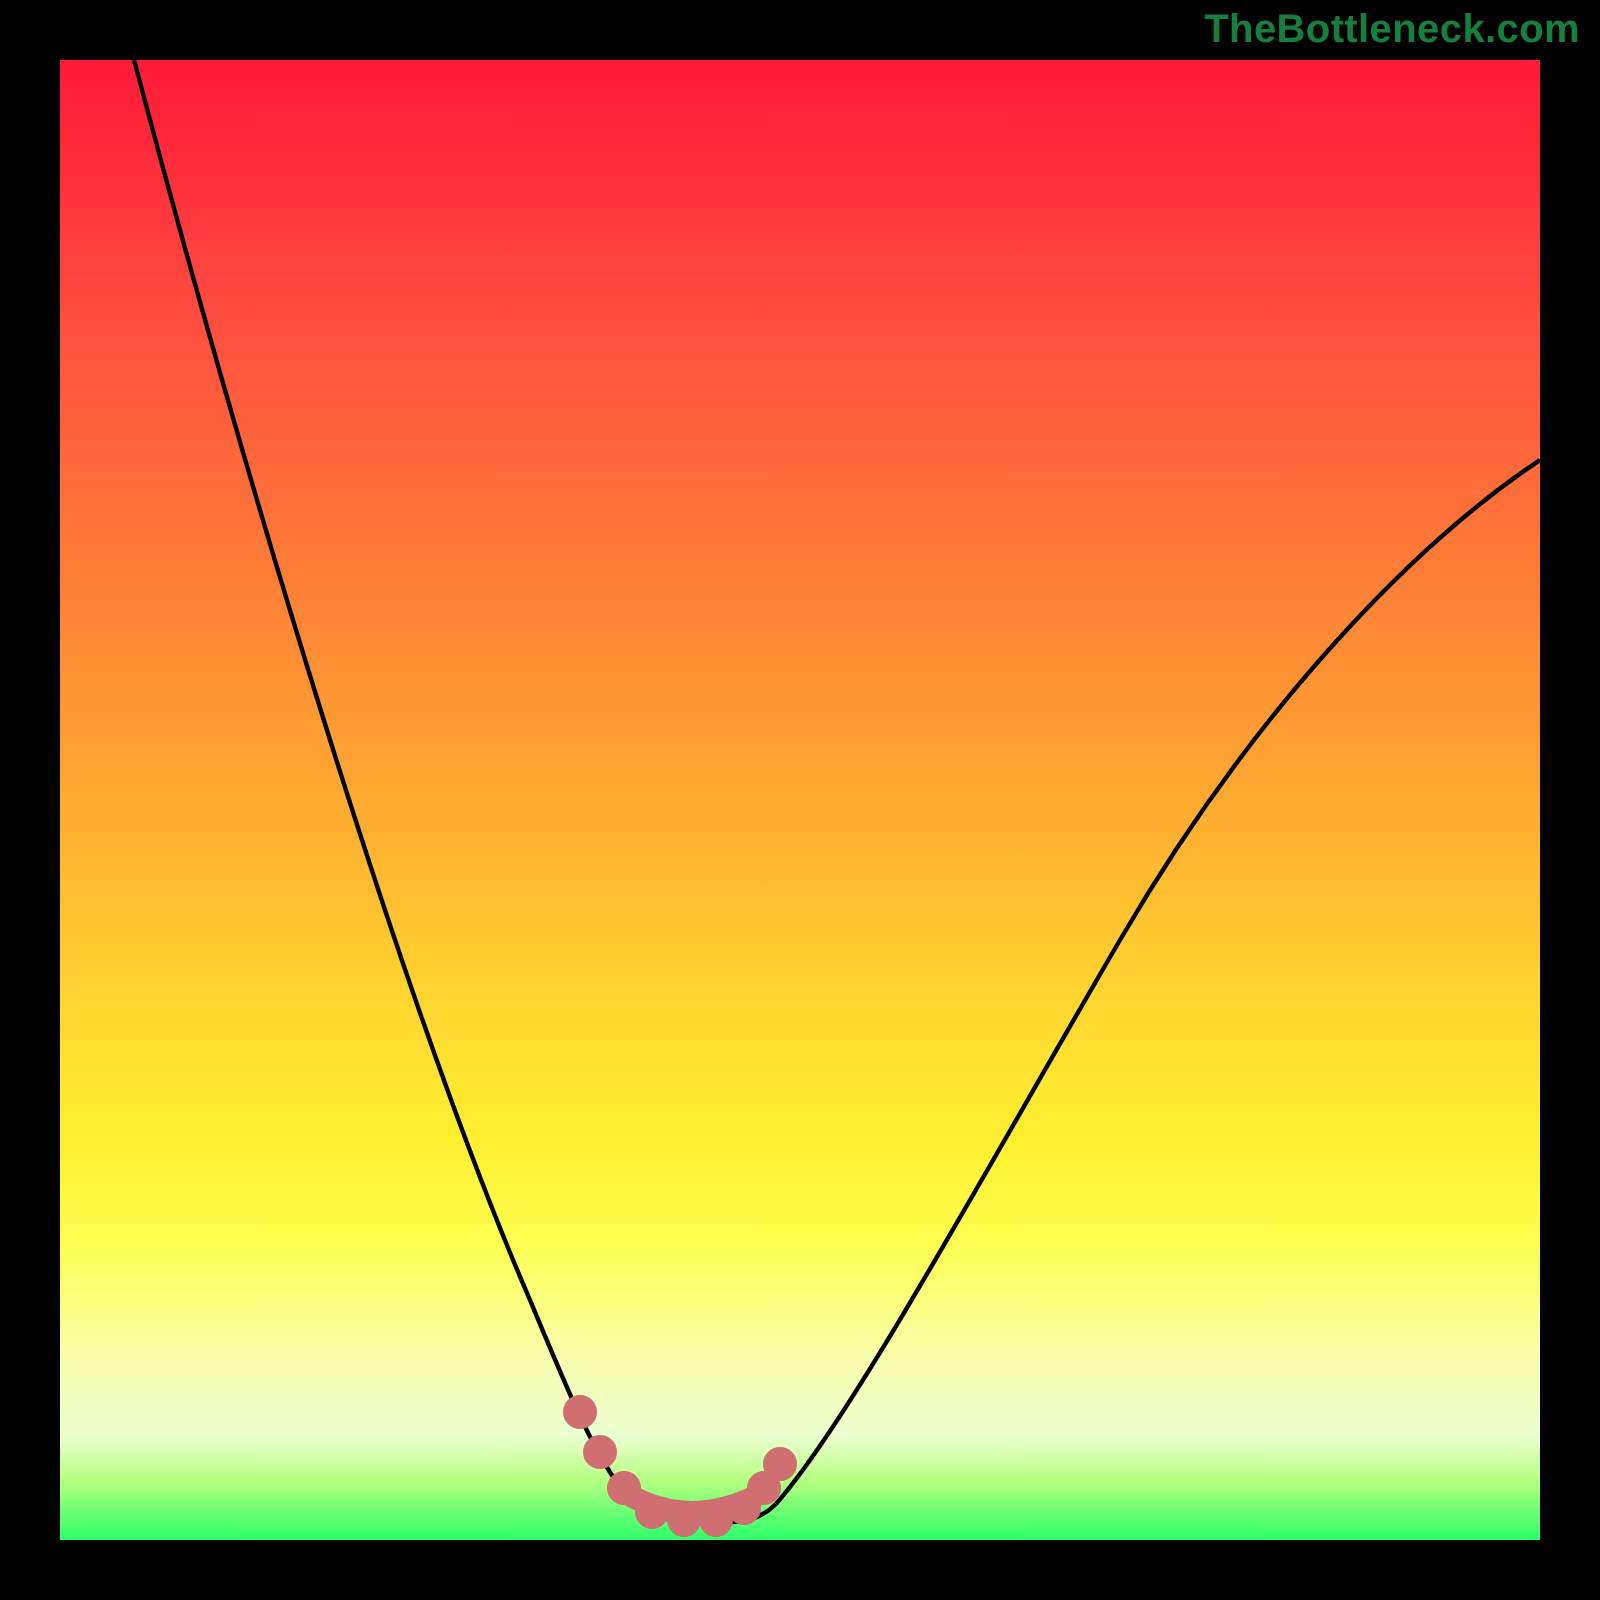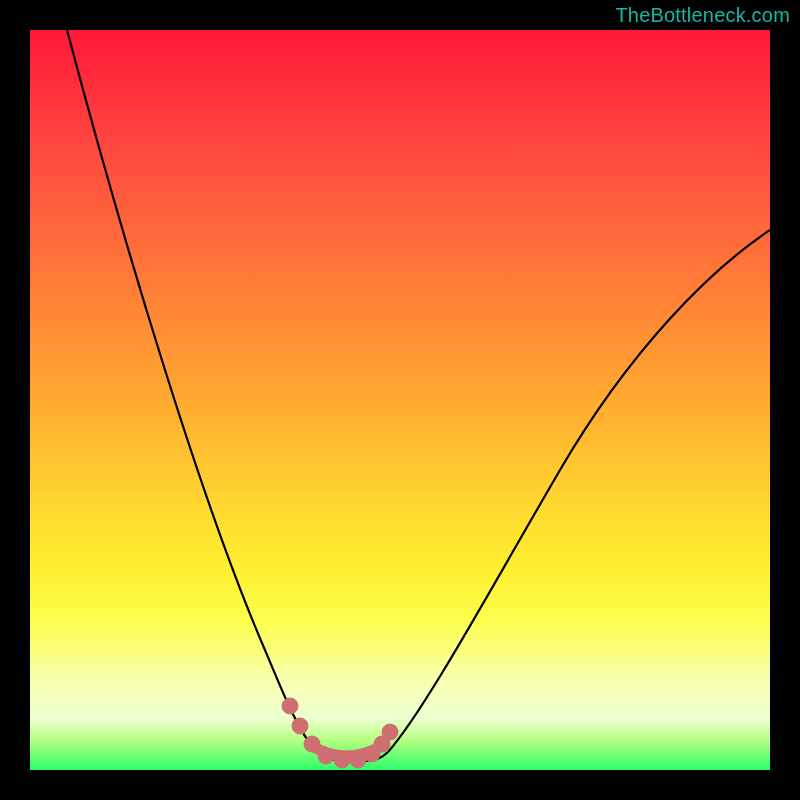"TheBottleneck.com" .watermark { color: #14b8a6 -> #15803d; font-weight: 400 -> 700 }
